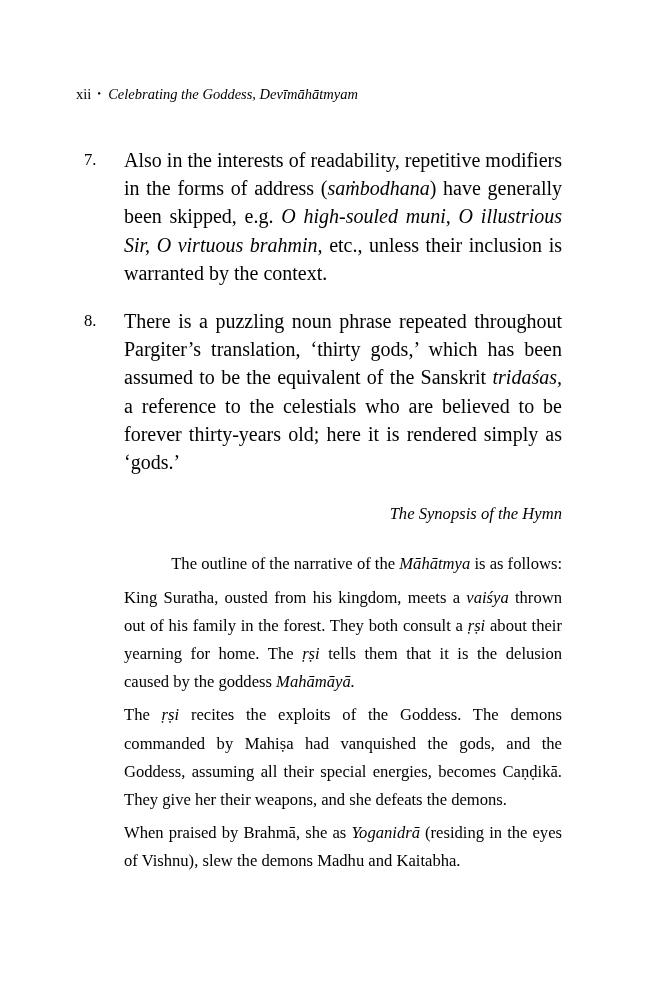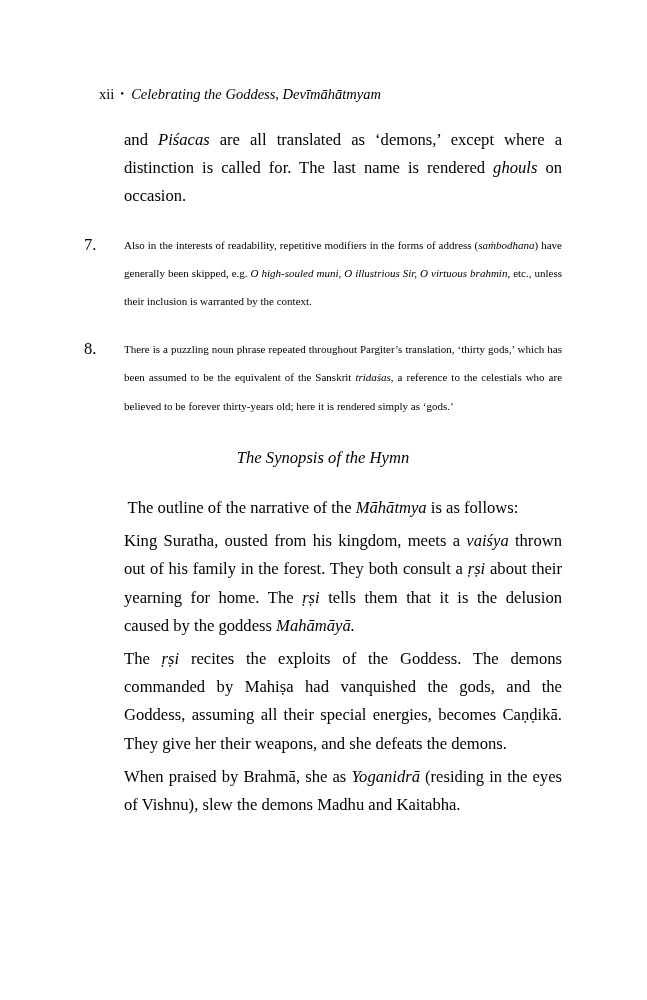"xii • Celebrating the Goddess," .running-head { left: 99px -> 76px }
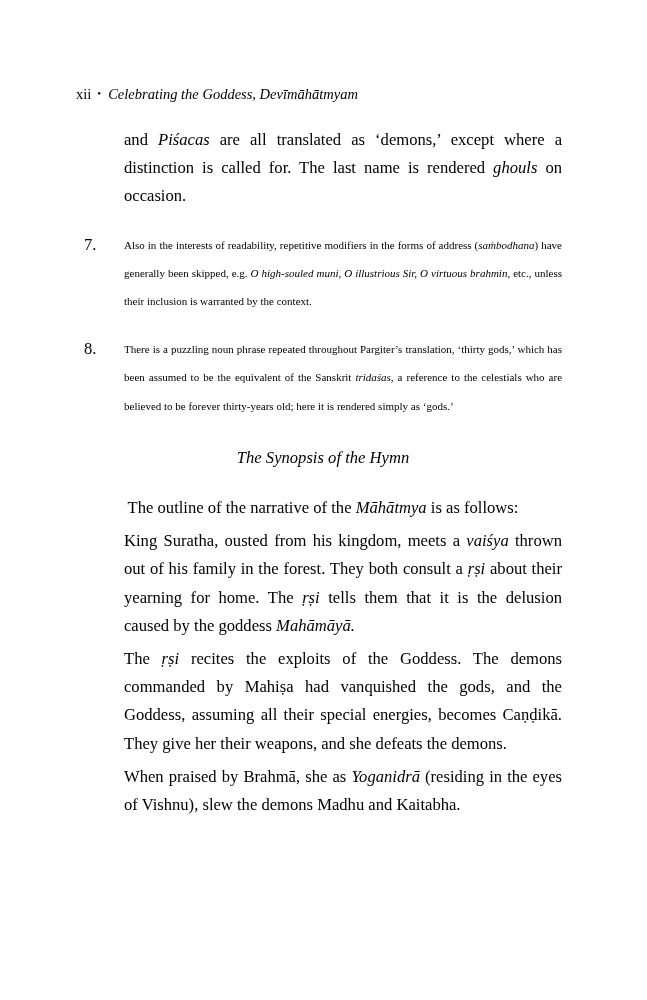"and Piśacas are all translated" p.cont-para { html: <p><span>and </span><span>Piśacas</span><span> are all translated as ‘demons,’ except where a distinction is called for. The last name is rendered </span><span>ghouls</span><span> on occasion.</span></p> -> none }
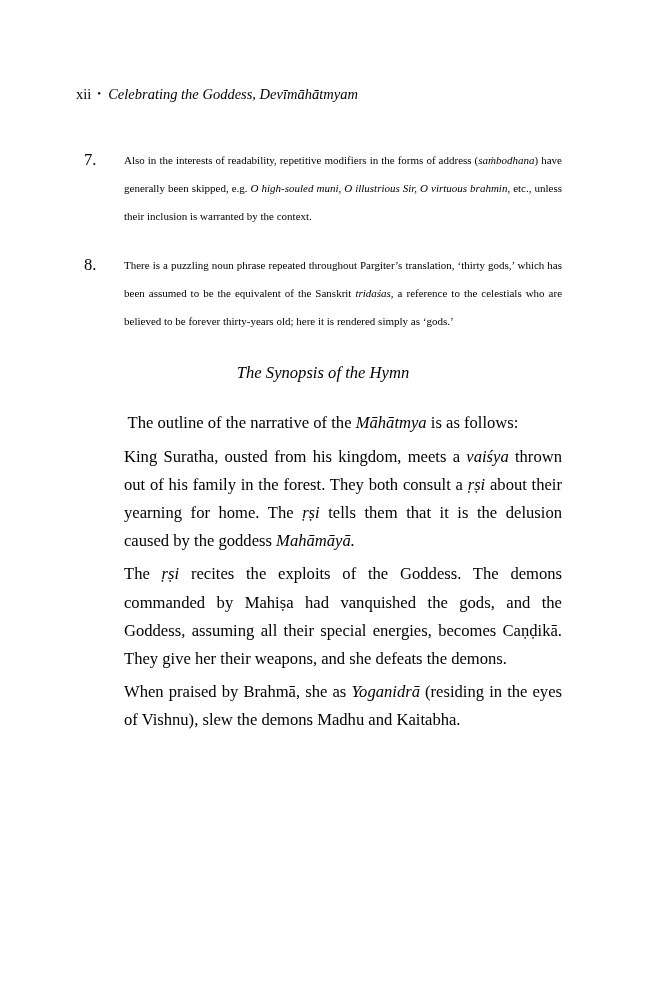"Also in the interests of" .list-item .item-body { font-size: 11px -> 20px }
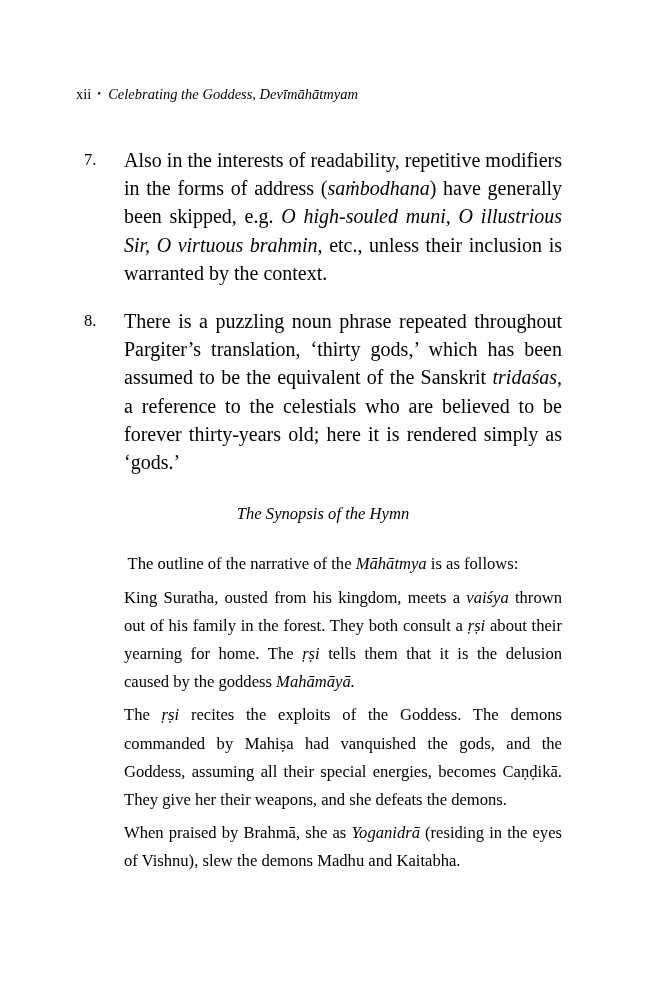"The Synopsis of the Hymn" .section-heading { text-align: center -> right }
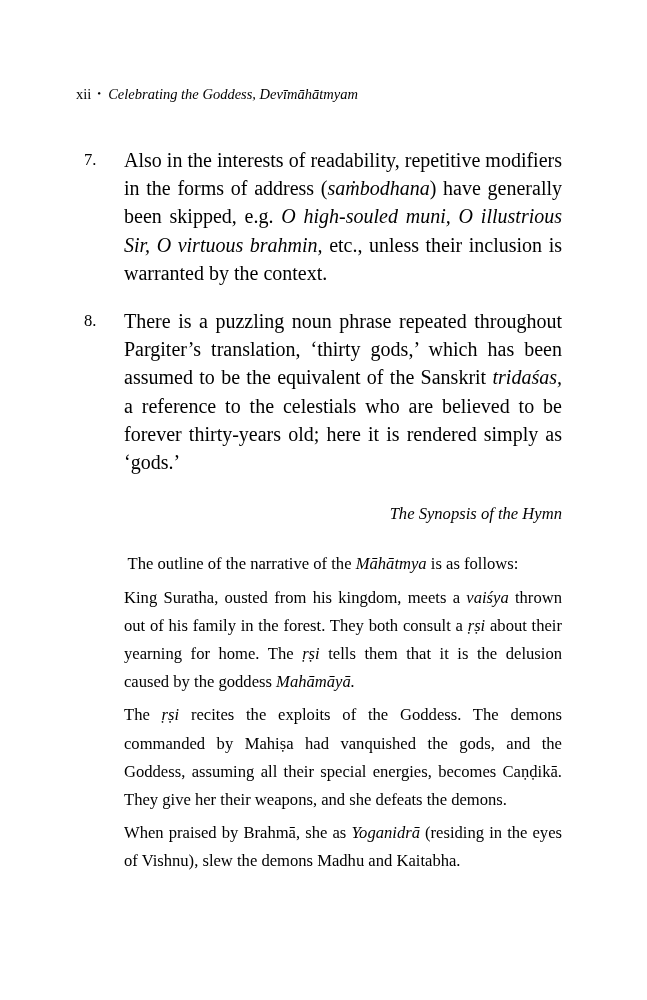"The outline of the narrative" .lead-para { text-align: center -> right }
